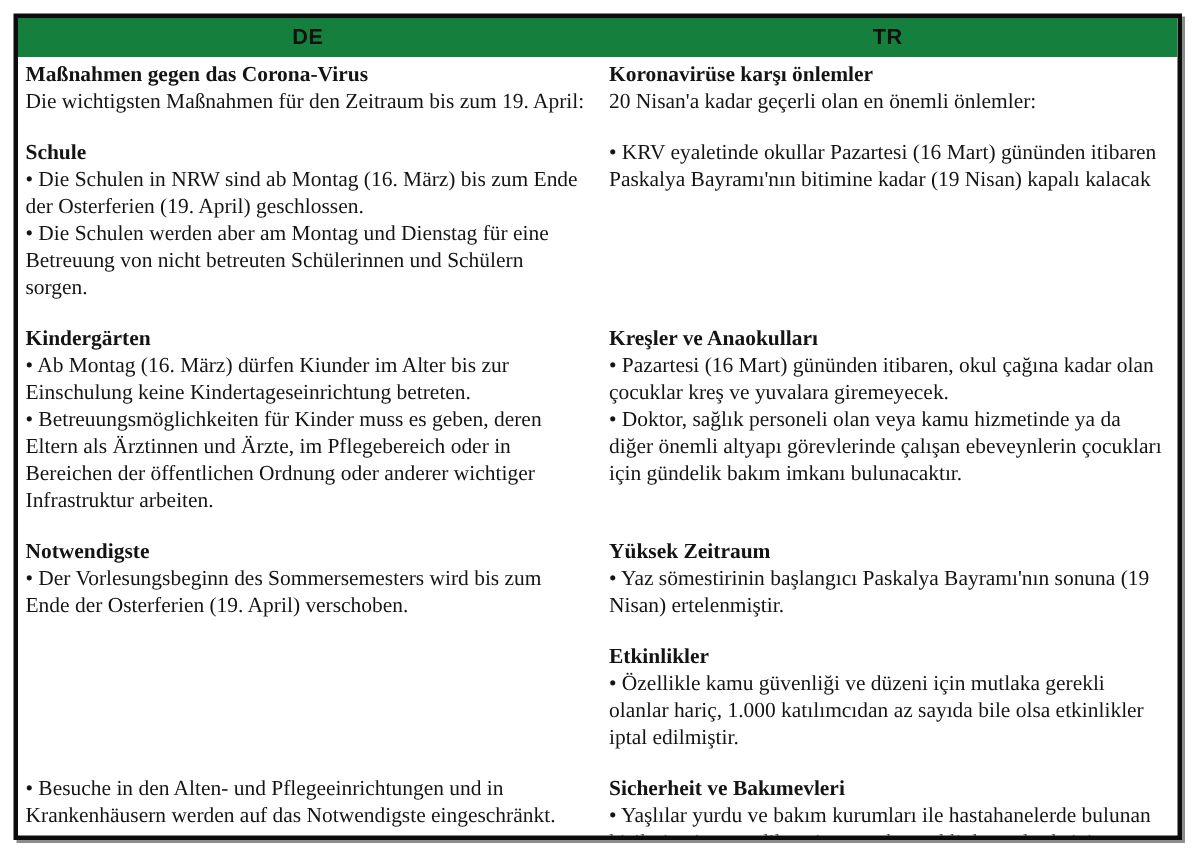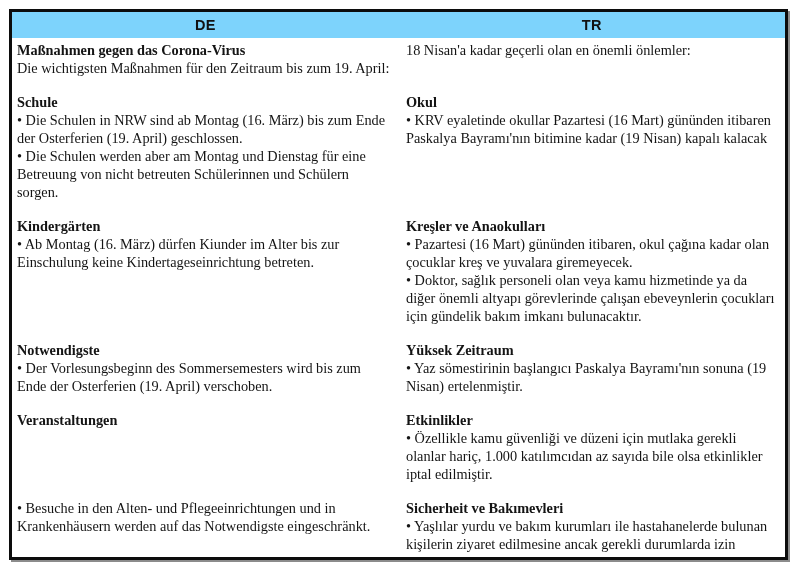"DE" div.header-row { background-color: #7dd3fc -> #15803d }
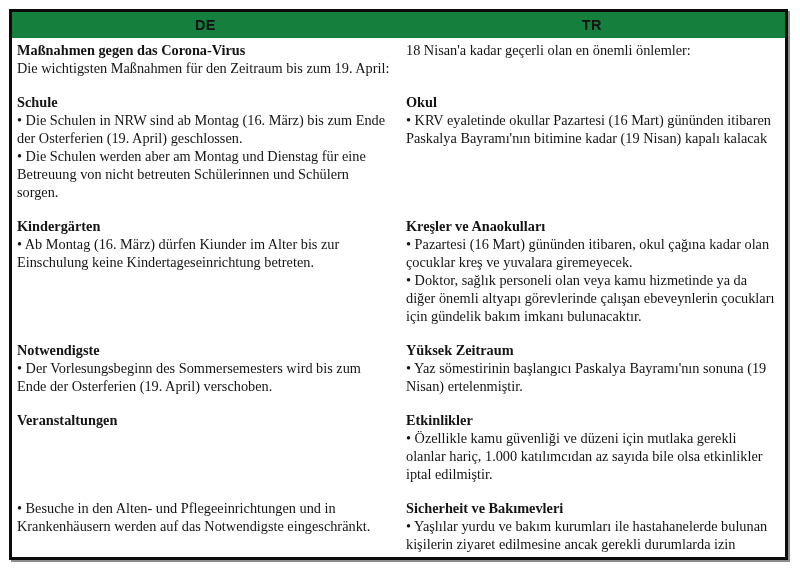"Koronavirüse karşı önlemler" p.sec-title { html: none -> <p>Koronavirüse karşı önlemler</p> }
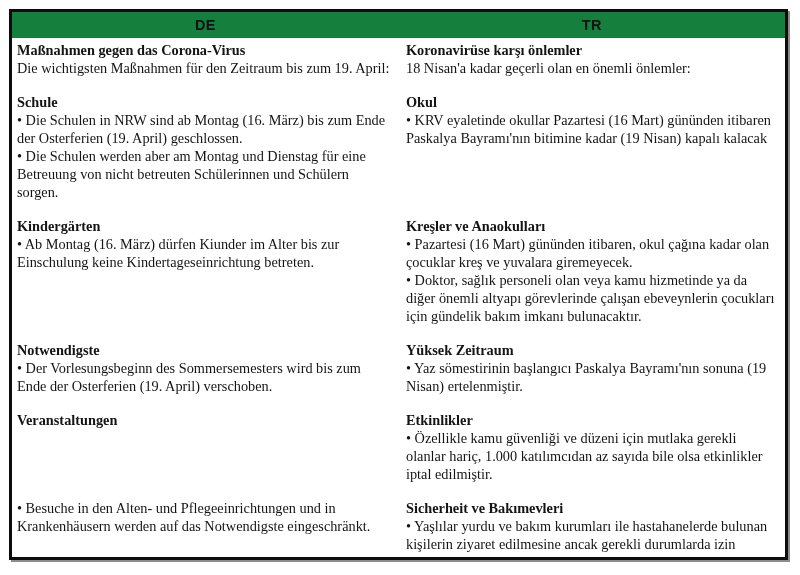"18 Nisan'a kadar geçerli olan" p { text: 18 -> 20 }
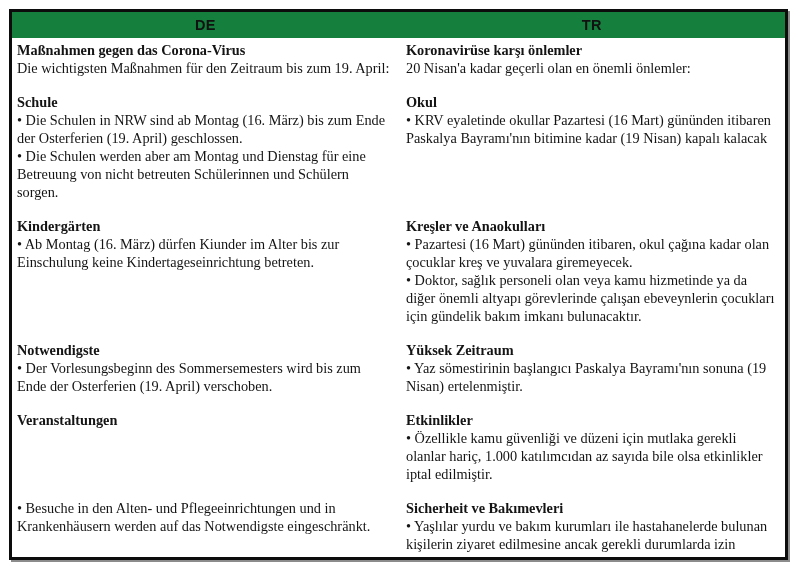"Okul" p.sec-title { html: <p>Okul</p> -> none }
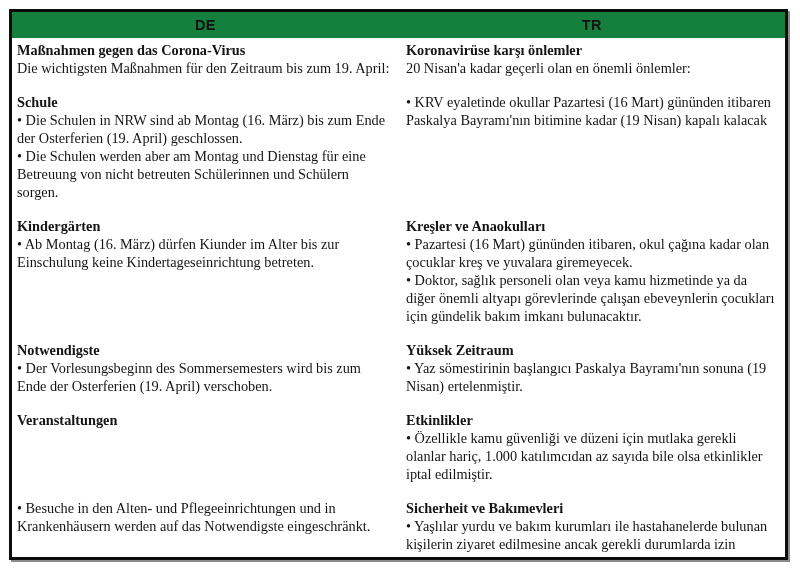"• Betreuungsmöglichkeiten für Kinder" p { html: none -> <p>• Betreuungsmöglichkeiten für Kinder muss es geben, deren Eltern als Ärztinnen und Ärzte, im Pflegebereich oder in Bereichen der öffentlichen Ordnung oder anderer wichtiger Infrastruktur arbeiten.</p> }
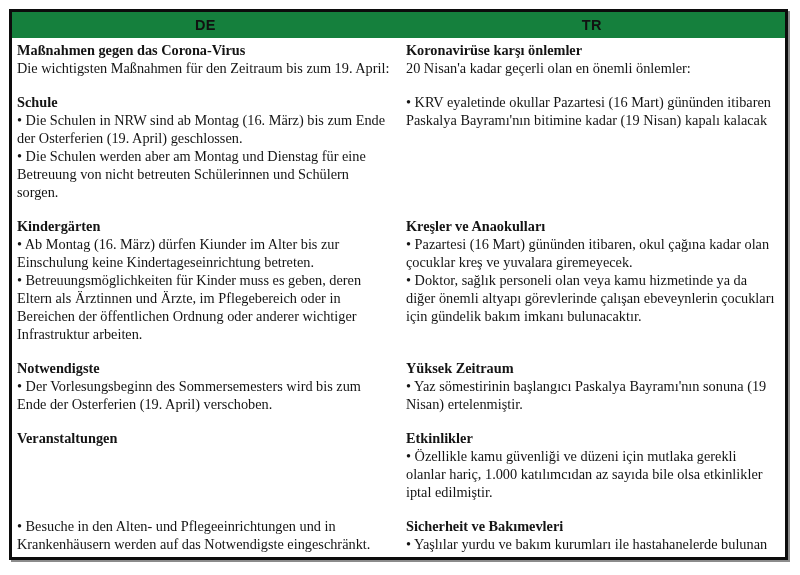"Veranstaltungen" p.sec-title { html: <p>Veranstaltungen</p> -> none }
